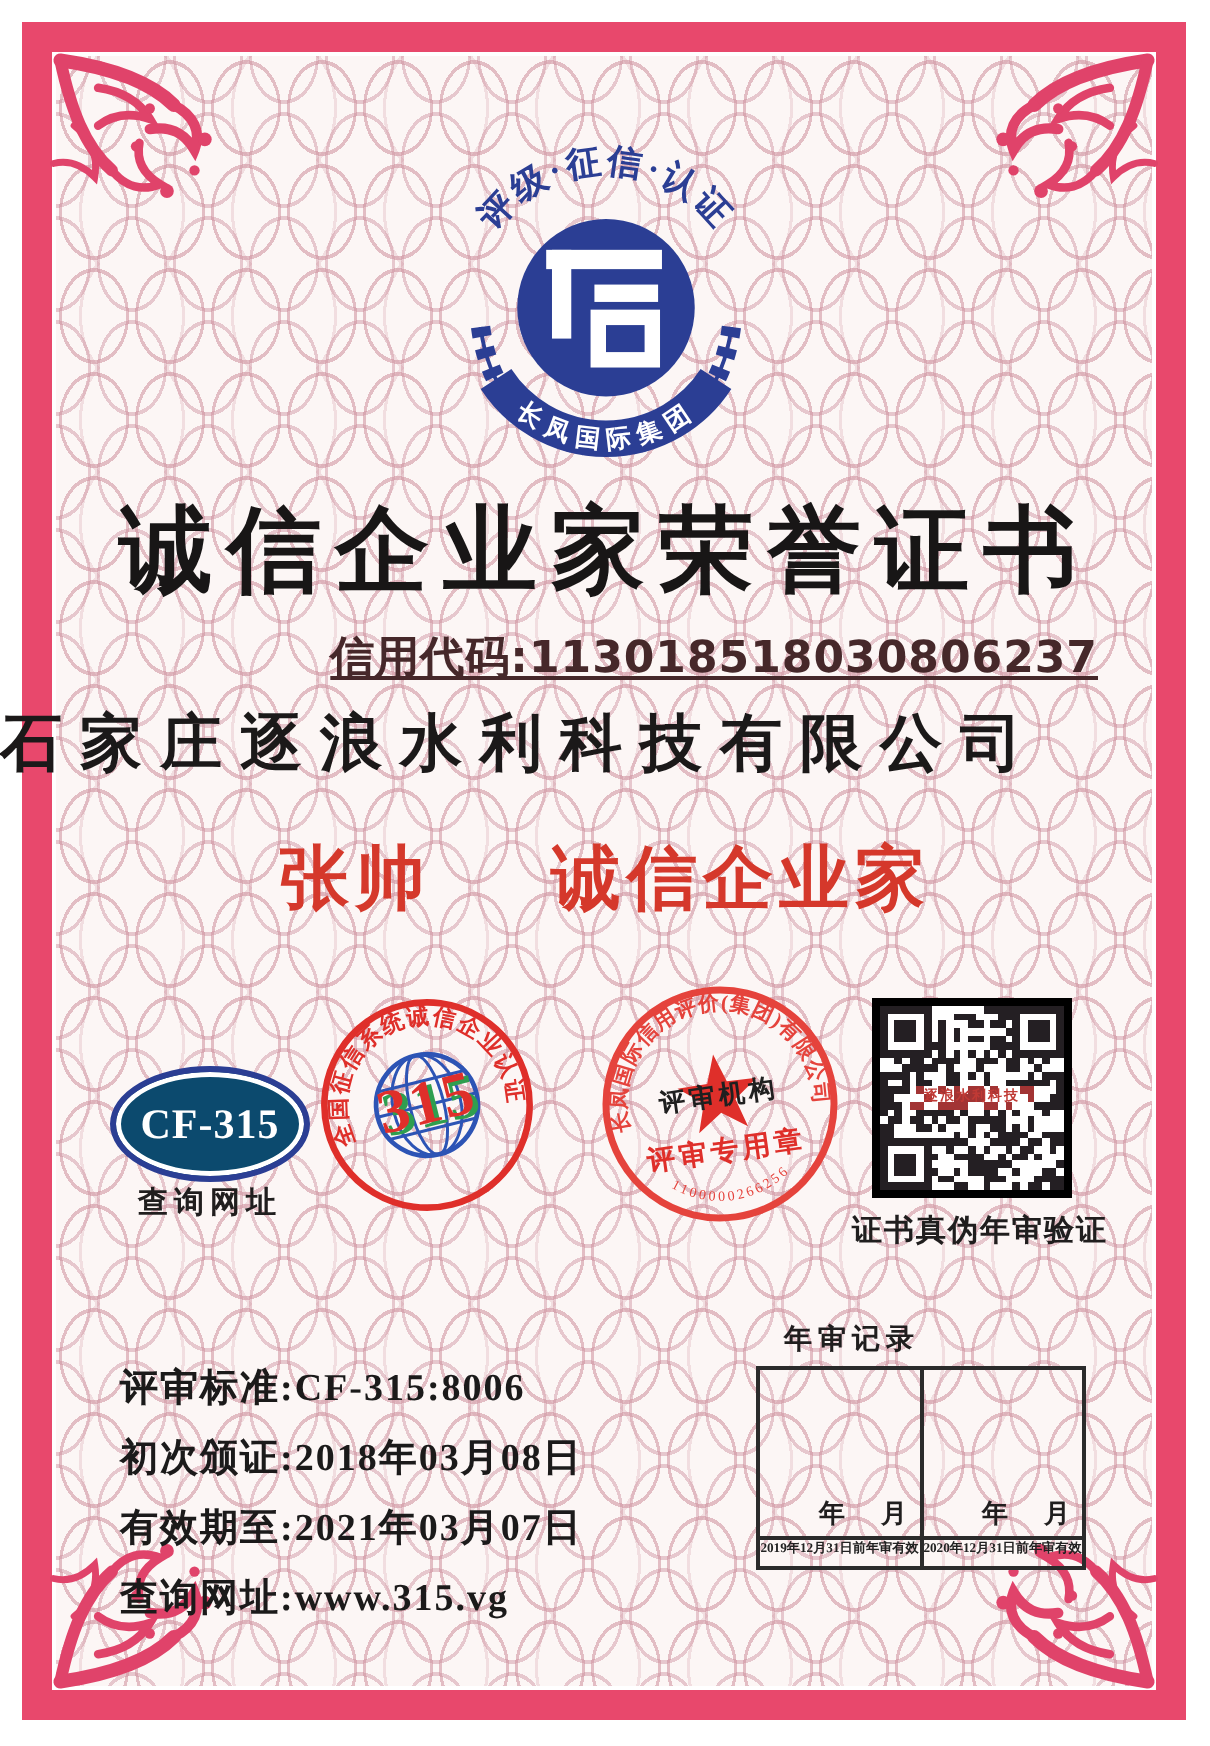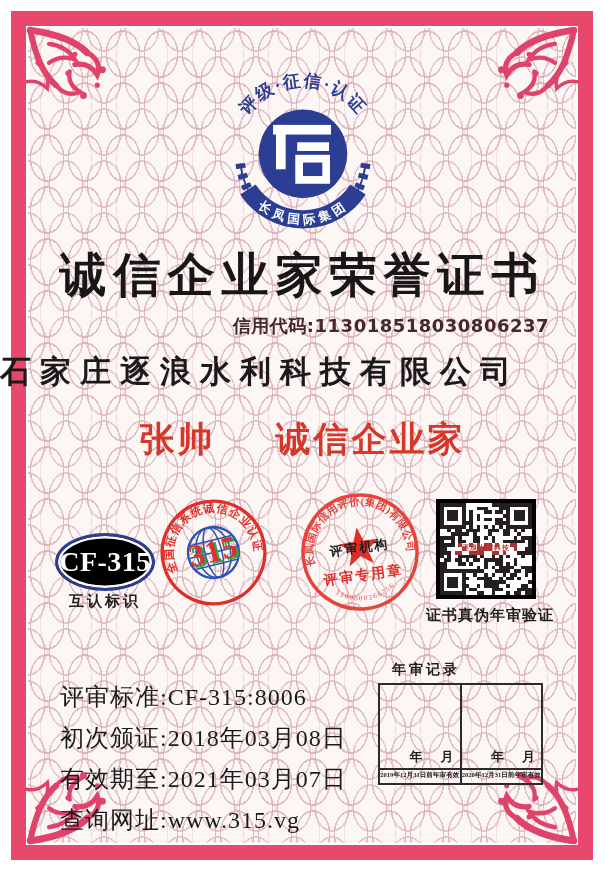"信用代码:113018518030806237" .credit { font-size: 18px -> 22px; text-decoration: none -> underline }
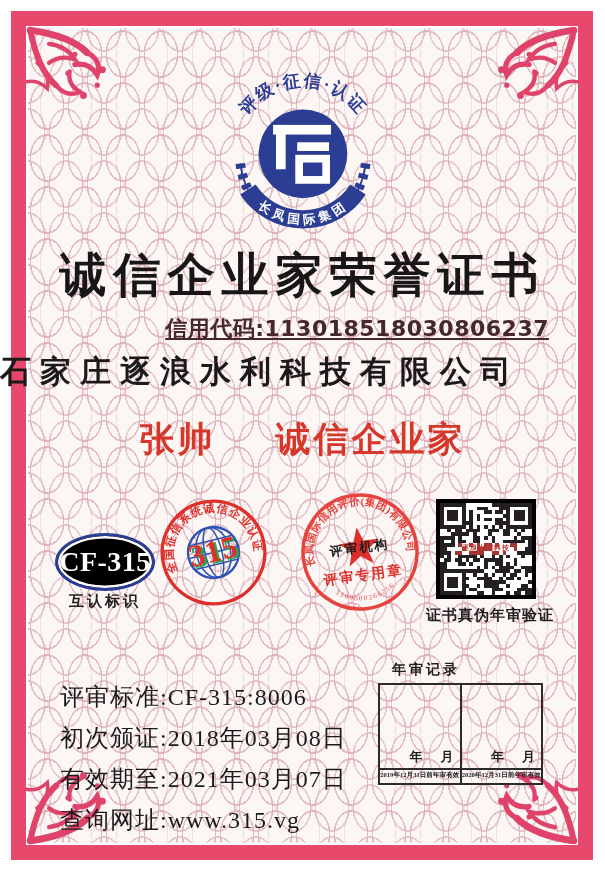"CF-315" .cf315 { background: #000000 -> #0c4a6e; font-size: 28px -> 21px }
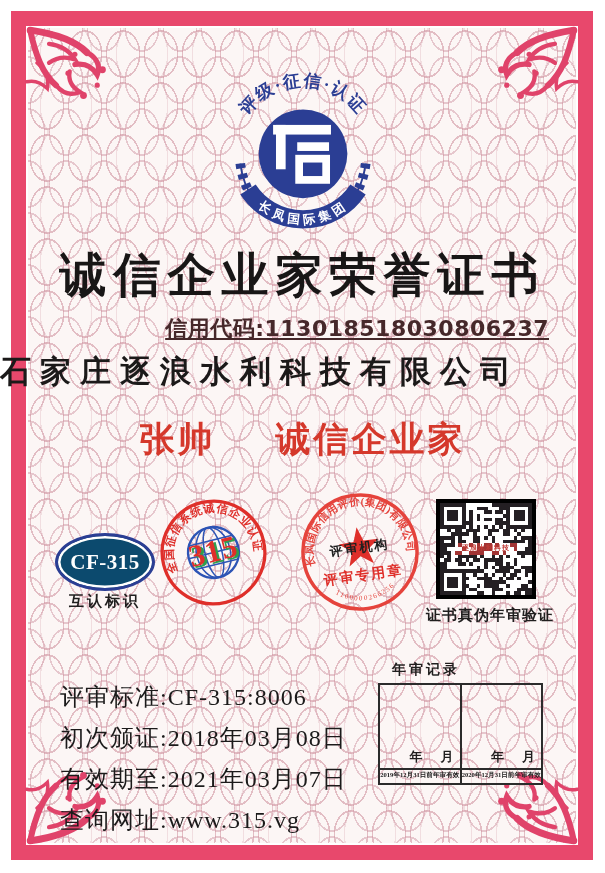"互认标识" div.mutual { text: 互认标识 -> 查询网址 }
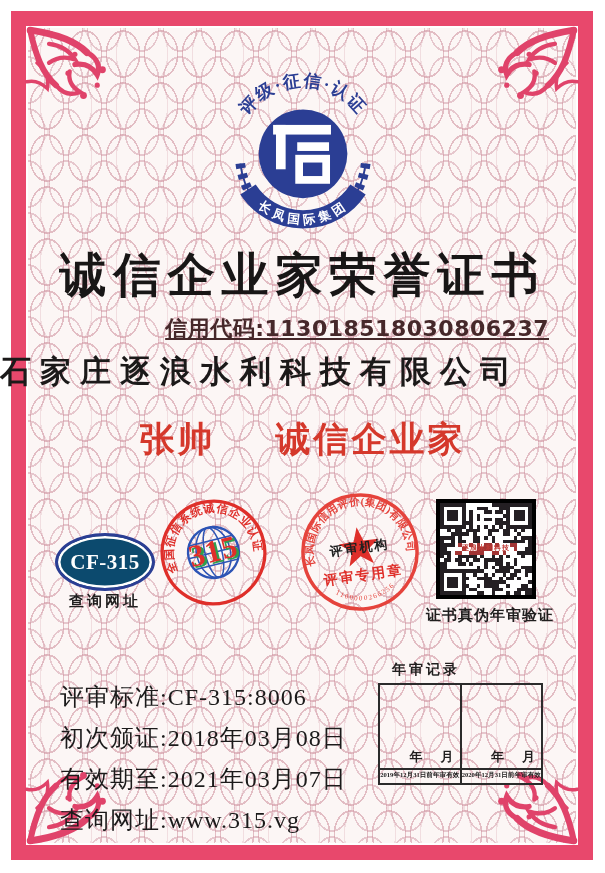"评审标准:CF-315:8006" .details p { font-size: 24px -> 19px; font-weight: normal -> bold }
